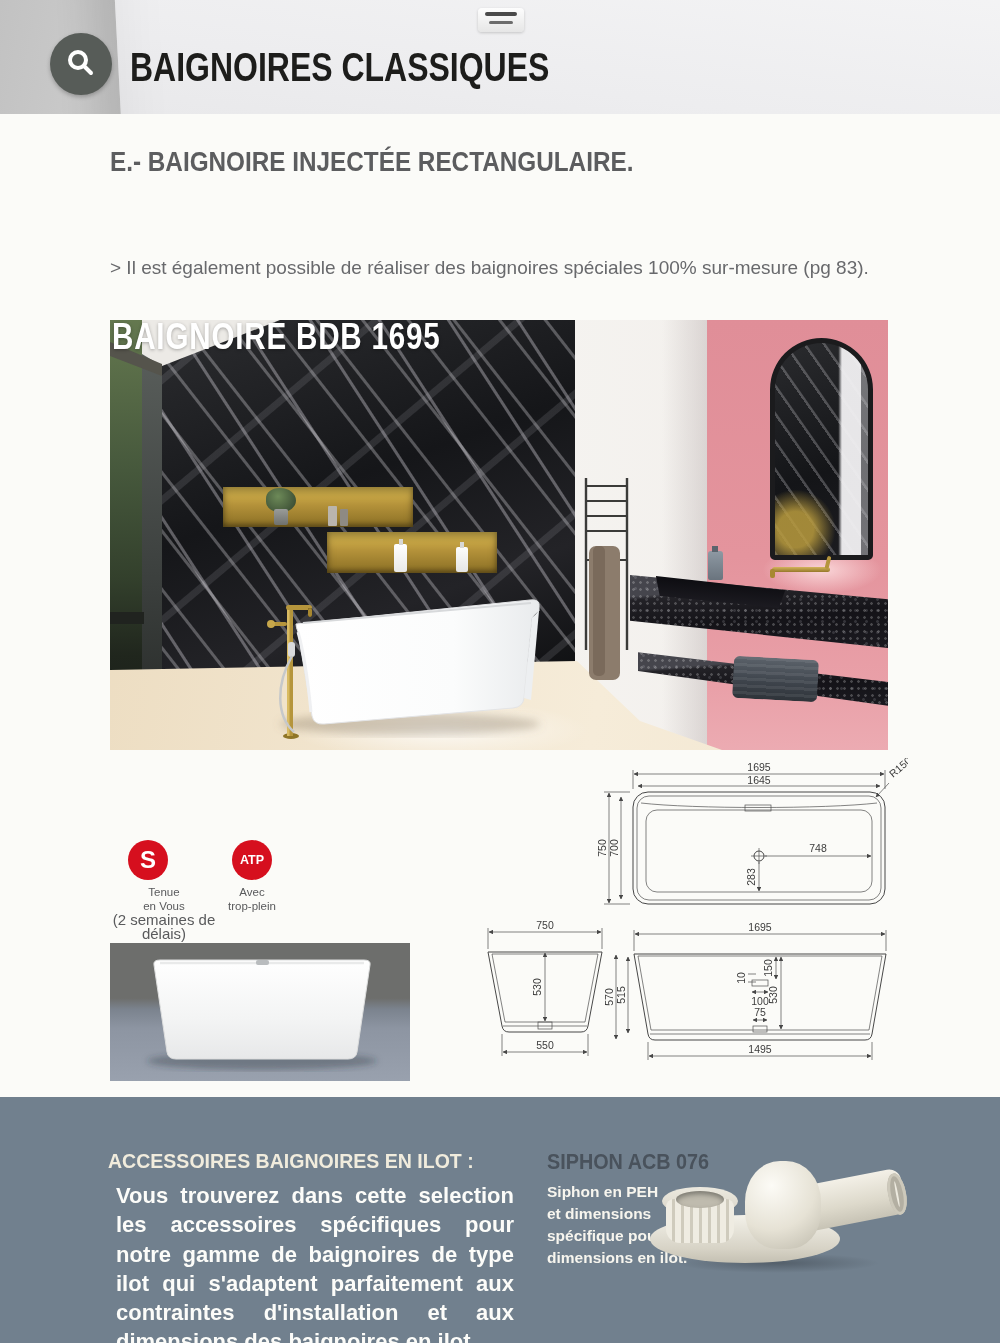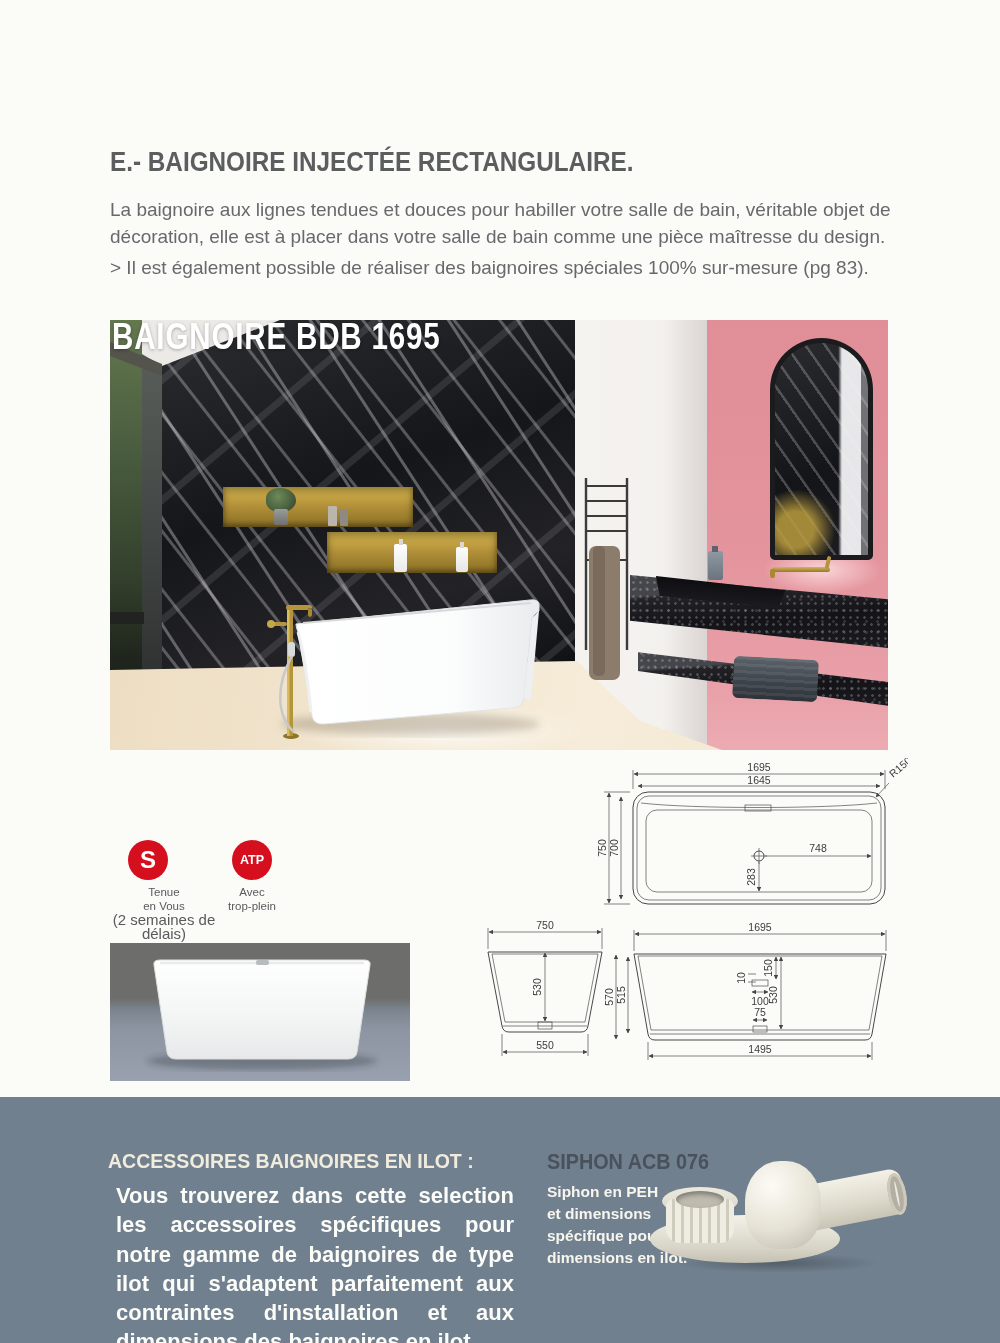"BAIGNOIRES CLASSIQUES" div.hero { html: none -> <div> <div></div> <div> <div></div> <div></div> </div> <div> <svg> <circle></circle> <line></line> </svg> </div> <div>BAIGNOIRES CLASSIQUES</div> </div> }
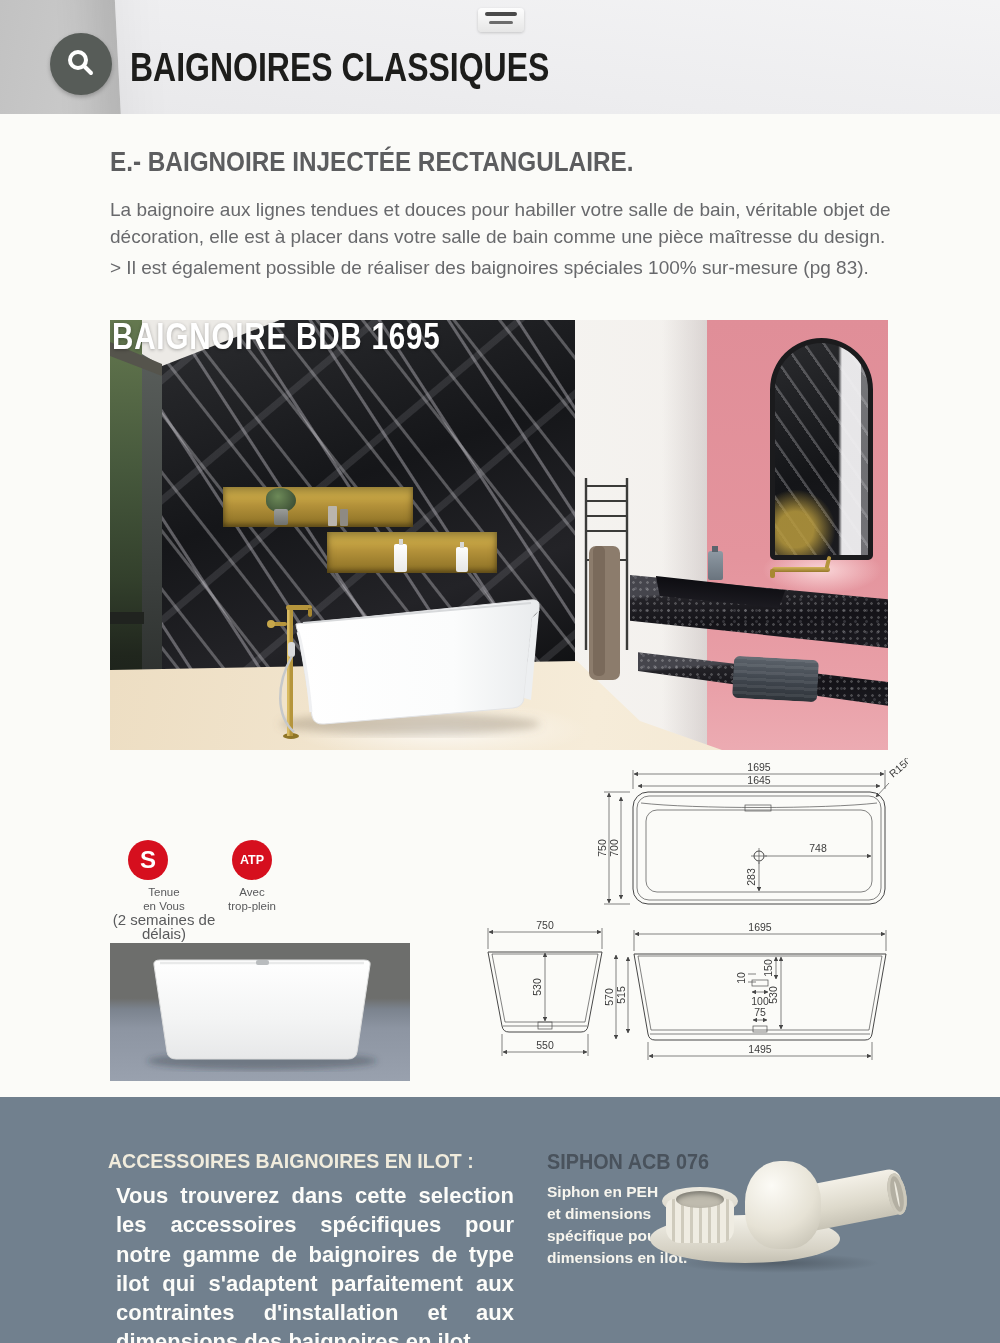"La baignoire aux lignes tendues" div.intro-body { html: <div>La baignoire aux lignes tendues et douces pour habiller votre salle de bain, véritable objet de décoration, elle est à placer dans votre salle de bain comme une pièce maîtresse du design.</div> -> none }
